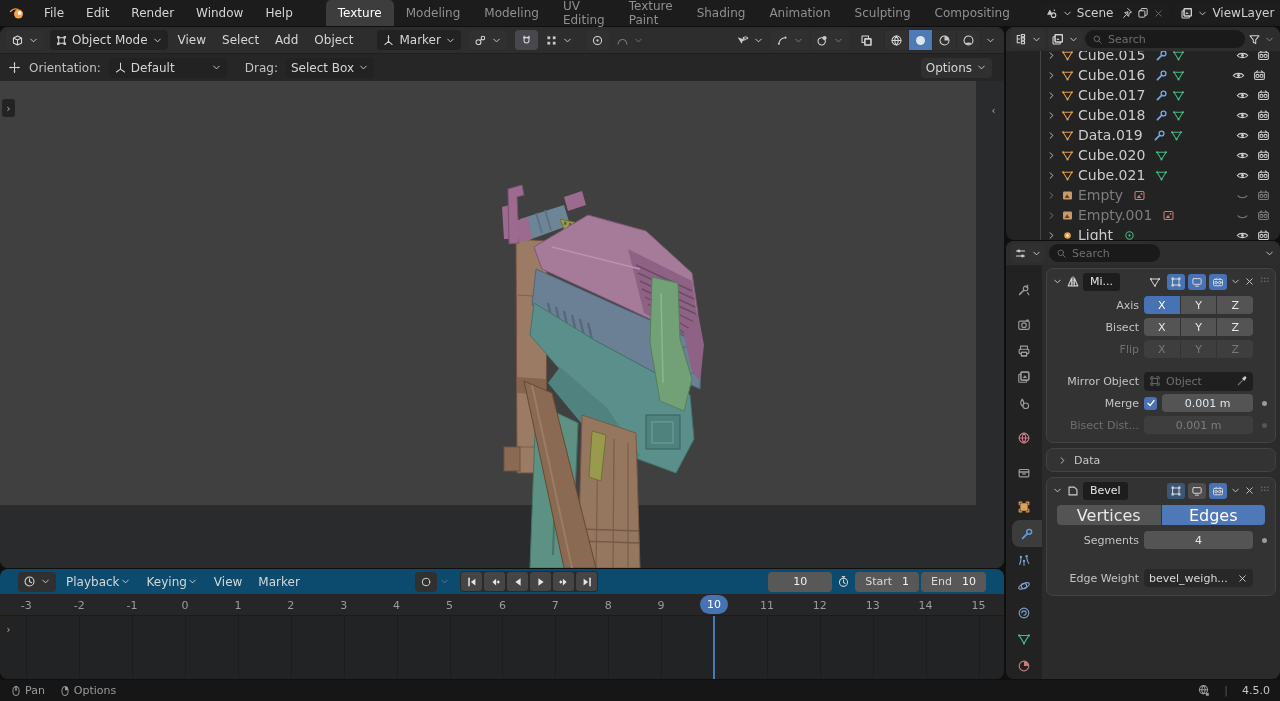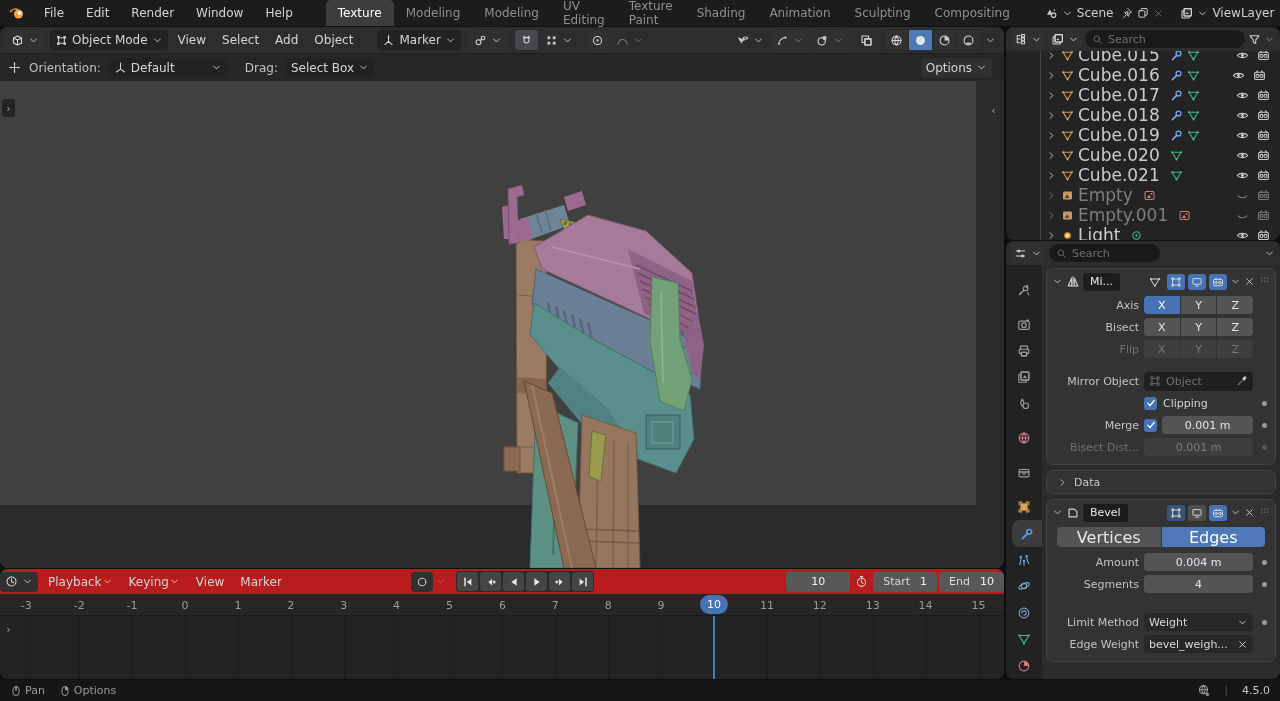"Cube.015" .ol-row { font-size: 17px -> 14px }
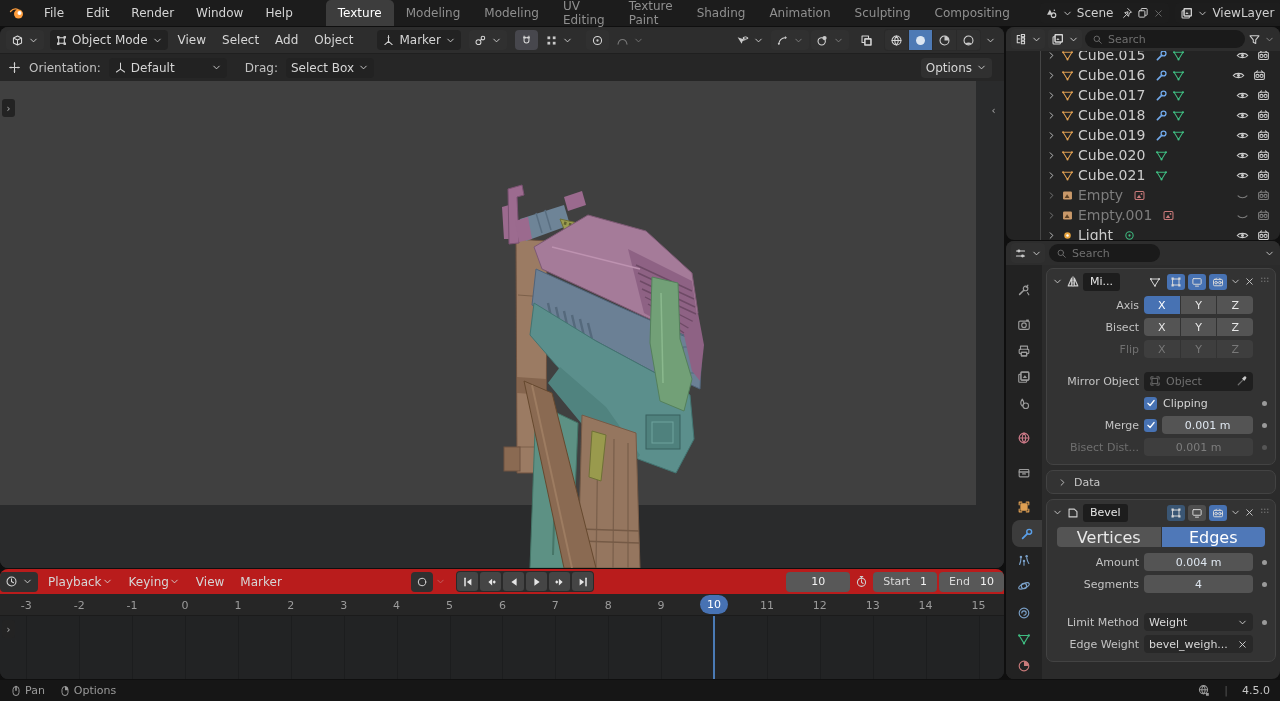"Cube.019" span { text: Cube.019 -> Data.019 }
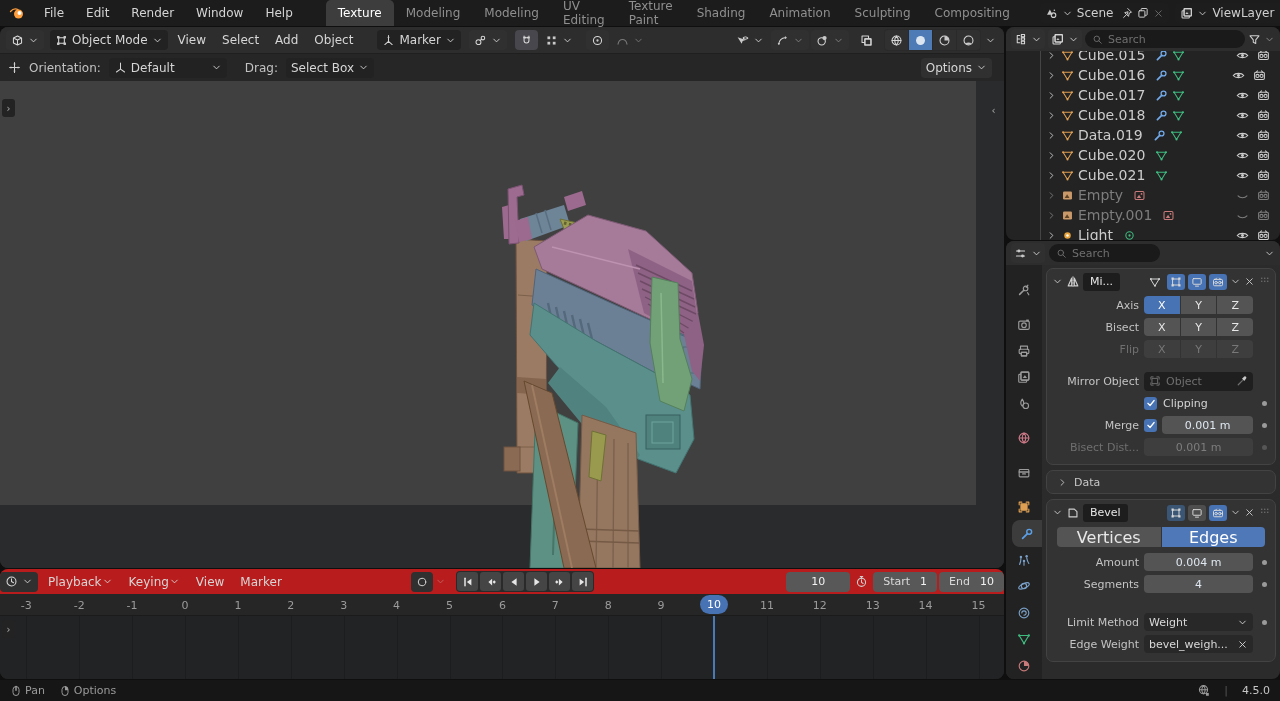"Clipping" div.prow { html: <div> <span></span> <div> <span> <span> <svg> <path></path> </svg> </span> </span> <span>Clipping</span> </div> <span></span> </div> -> none }
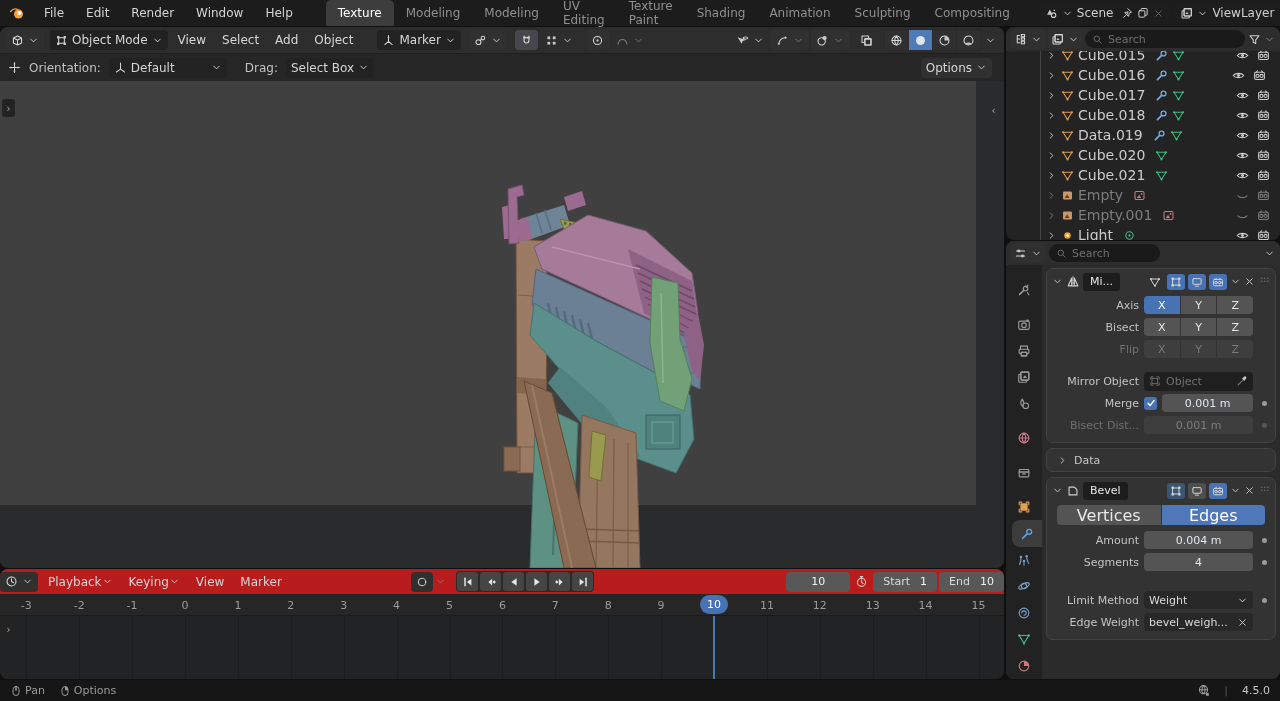"Amount" div.prow { html: <div> <span>Amount</span> <div> <span>0.004 m</span> </div> <span></span> </div> -> none }
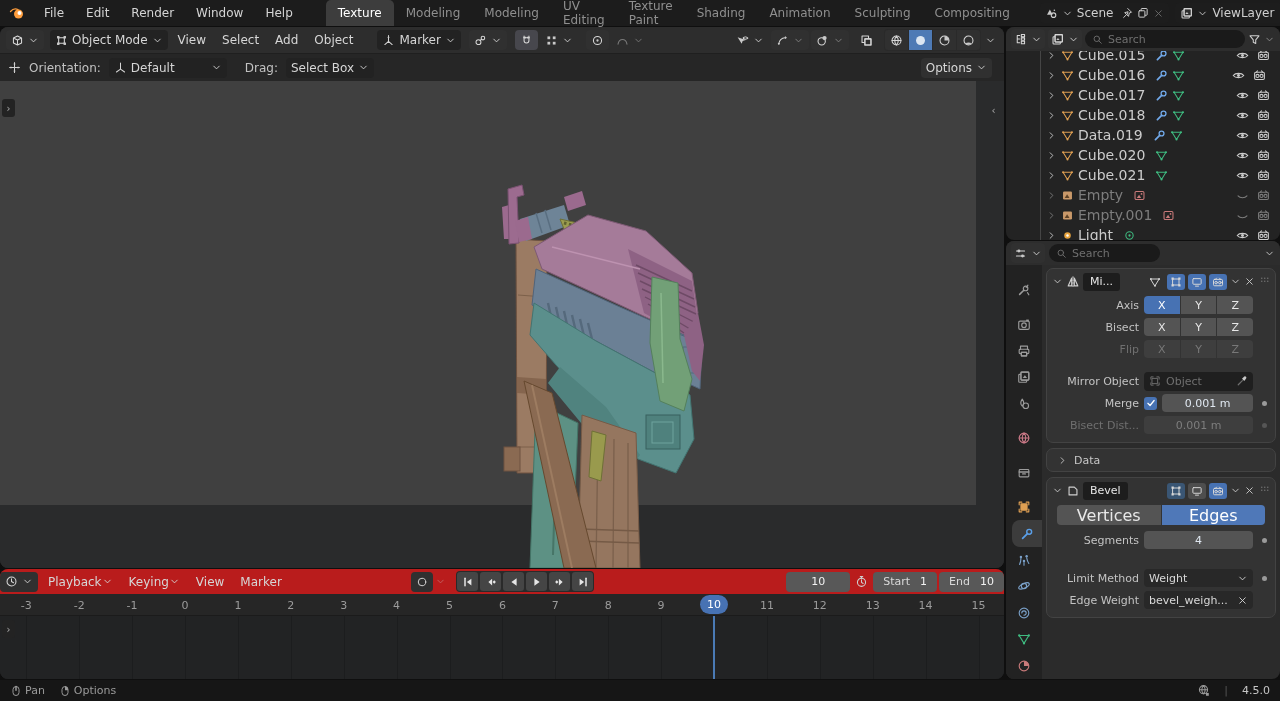"Playback" #tl-header { background: #b91c1c -> #0c4a6e; padding: 0 0 -> 0 18px }
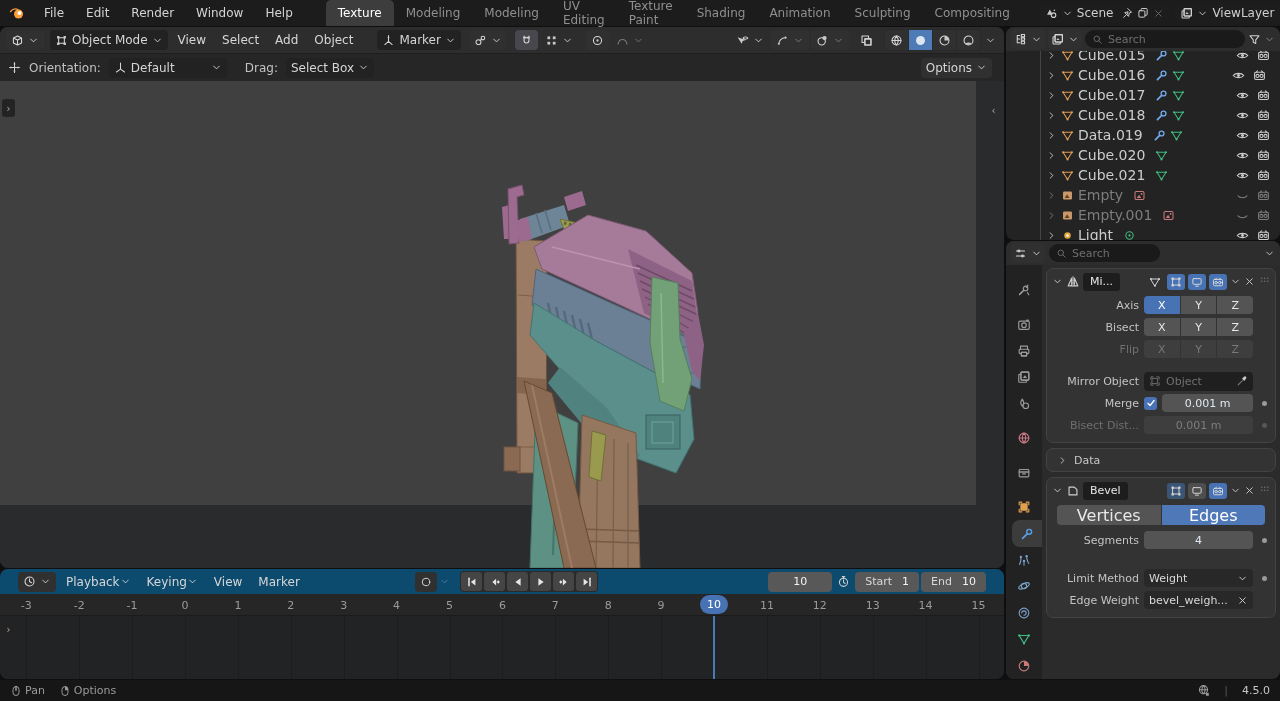"Limit Method" div.prow { html: <div> <span>Limit Method</span> <div> <span>Weight</span> <span></span> <span> <svg> <path></path> </svg> </span> </div> <span></span> </div> -> none }
